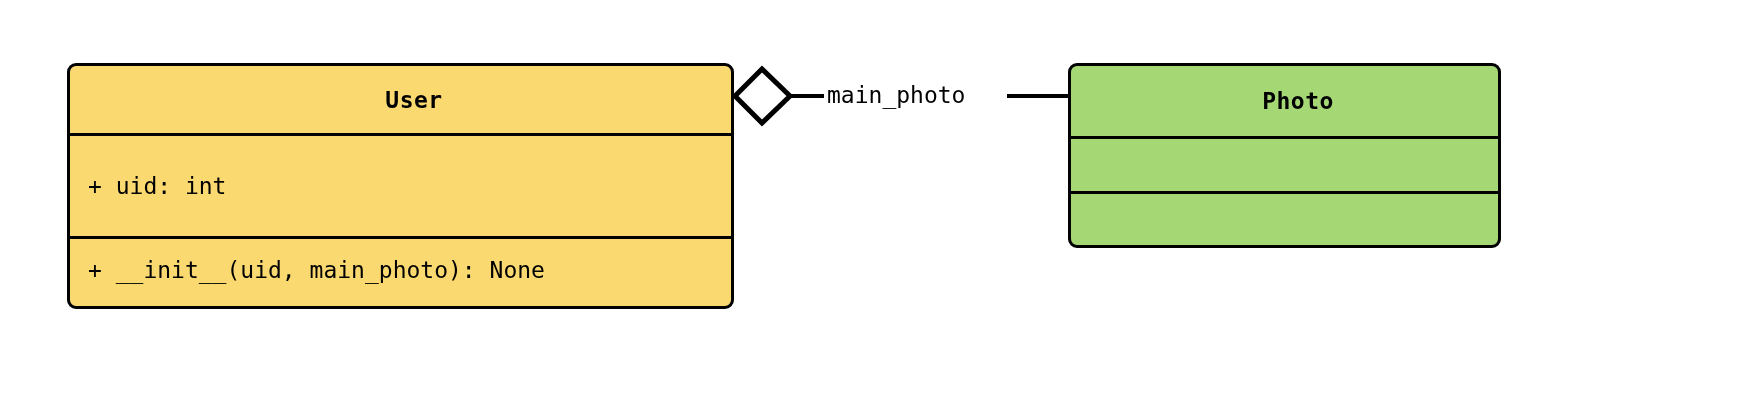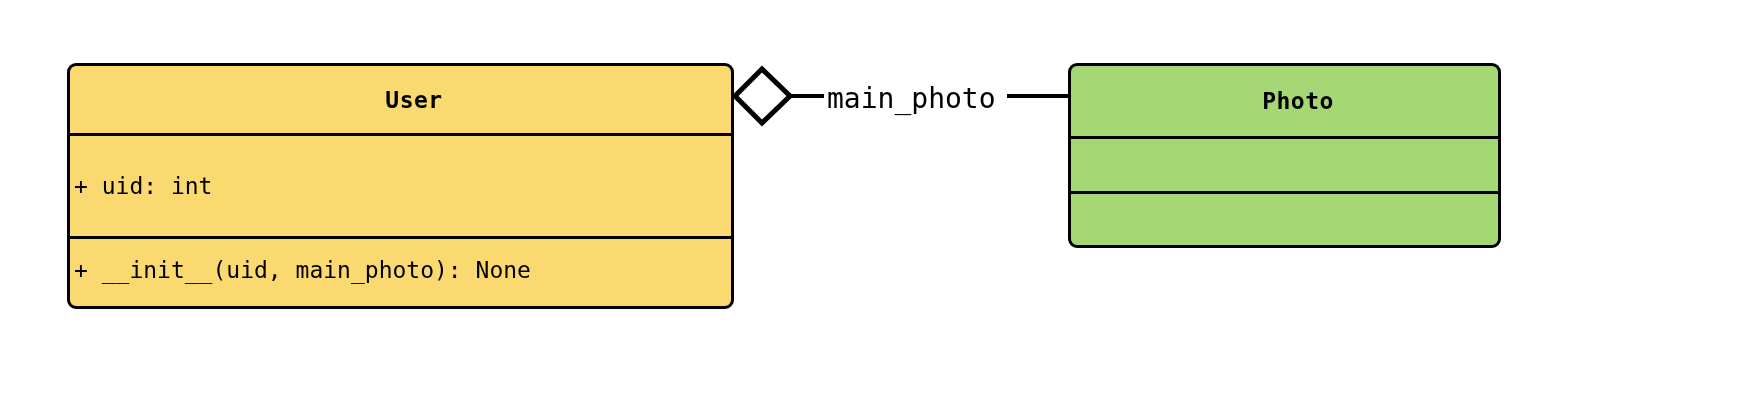"main_photo" #assoc-label { font-size: 28px -> 23px }
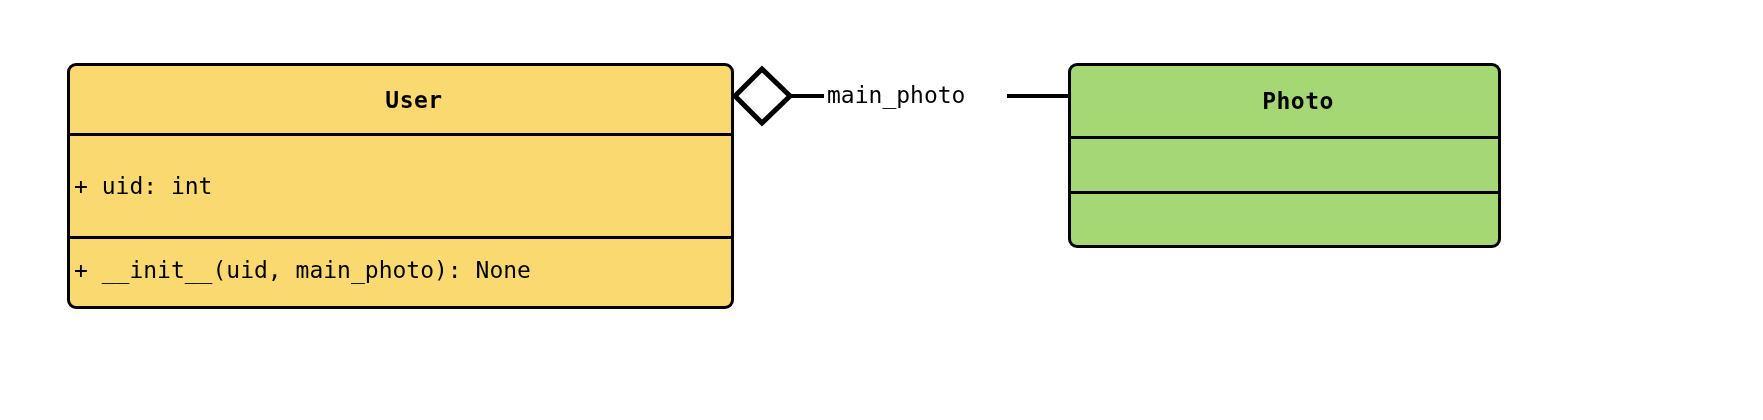"+ uid: int" .uml-line { padding-left: 4px -> 18px }
